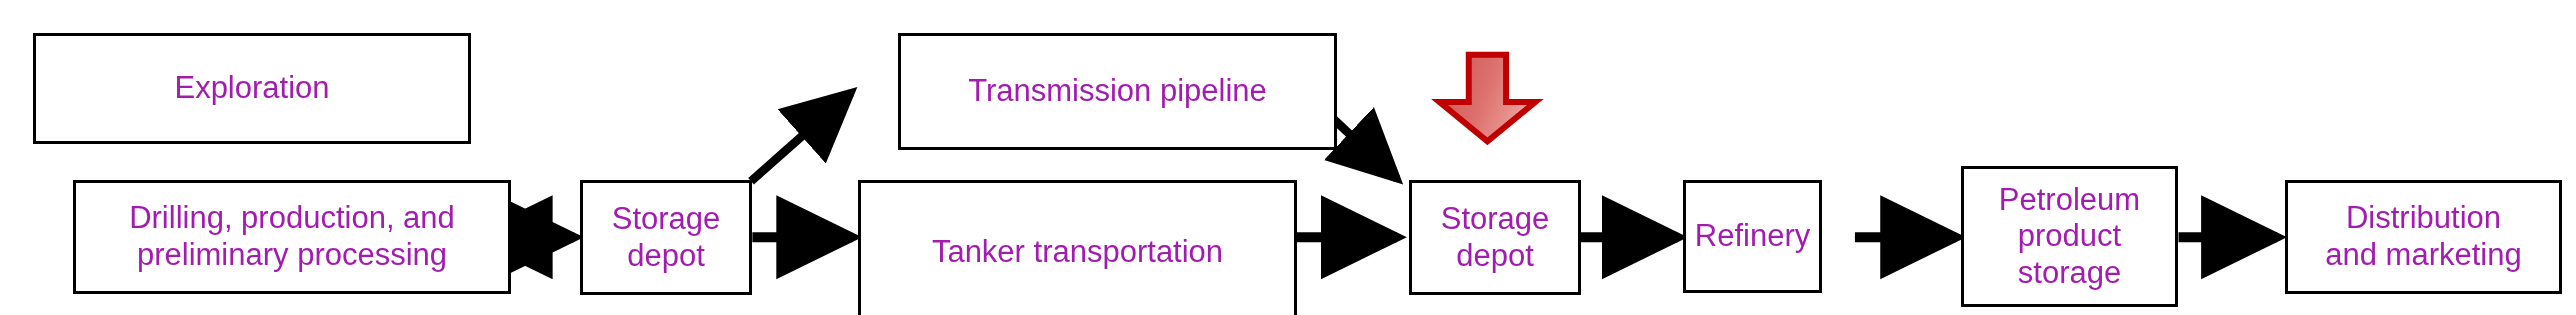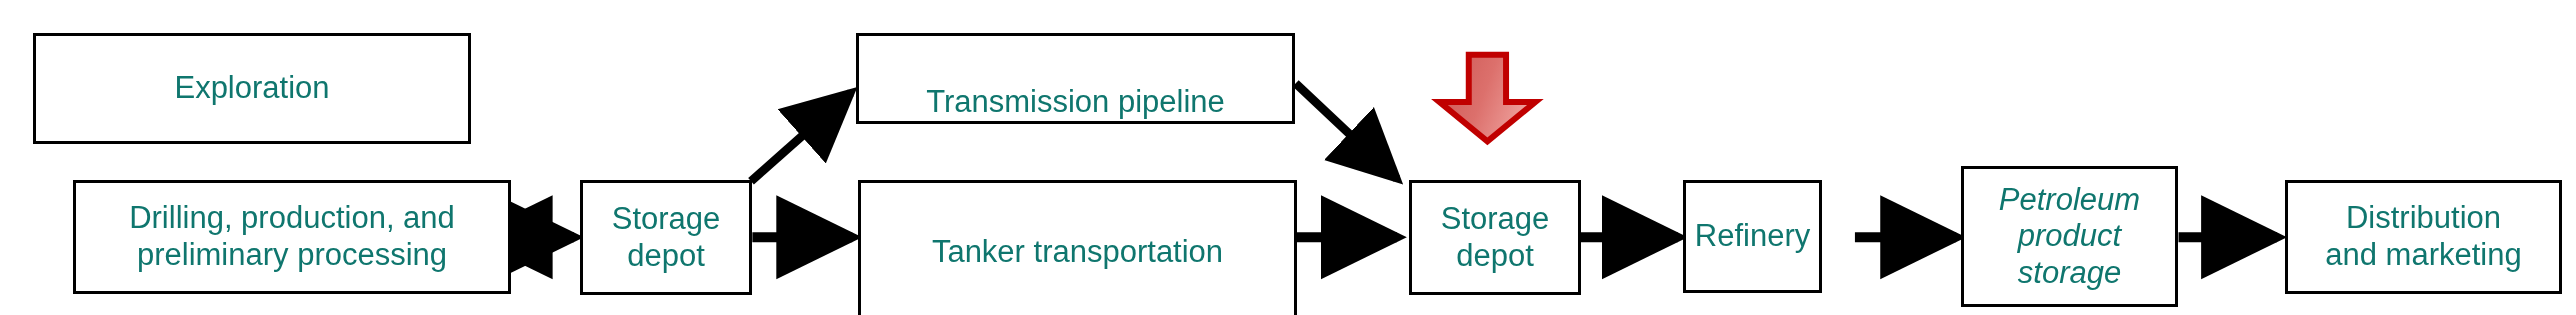"Exploration" .node { color: #0f766e -> #a21caf }
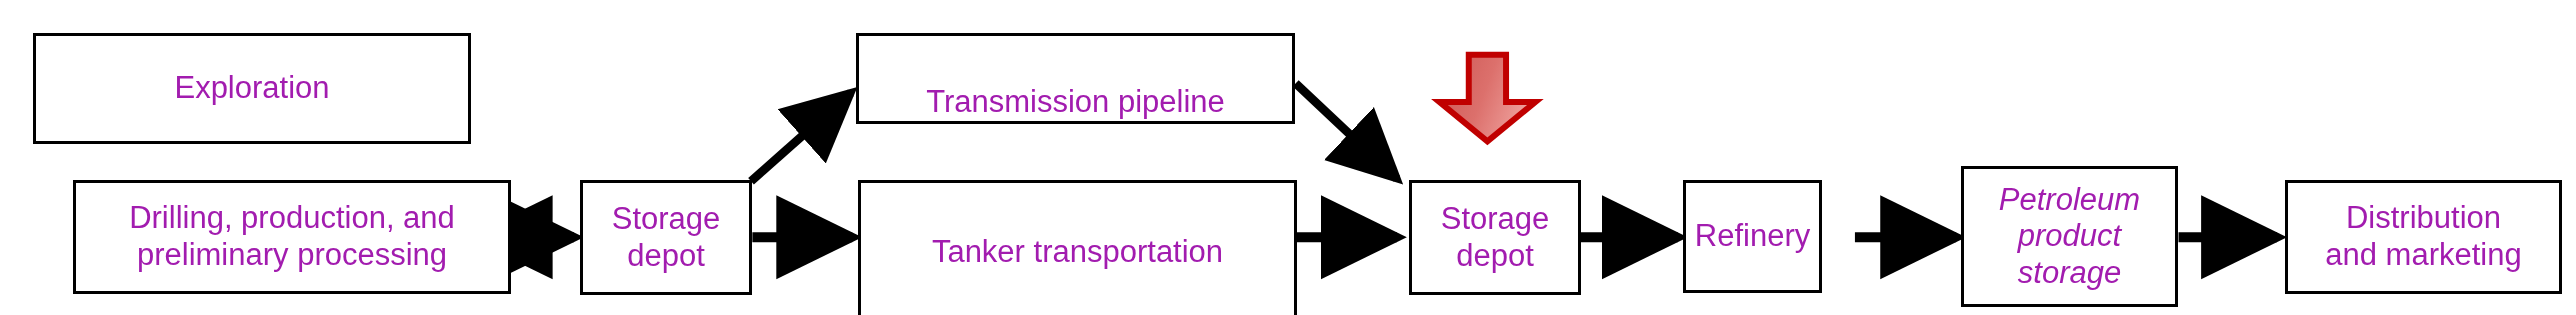"Transmission pipeline" div.node { align-items: flex-end -> none; height: 91px -> 117px; left: 856px -> 898px }
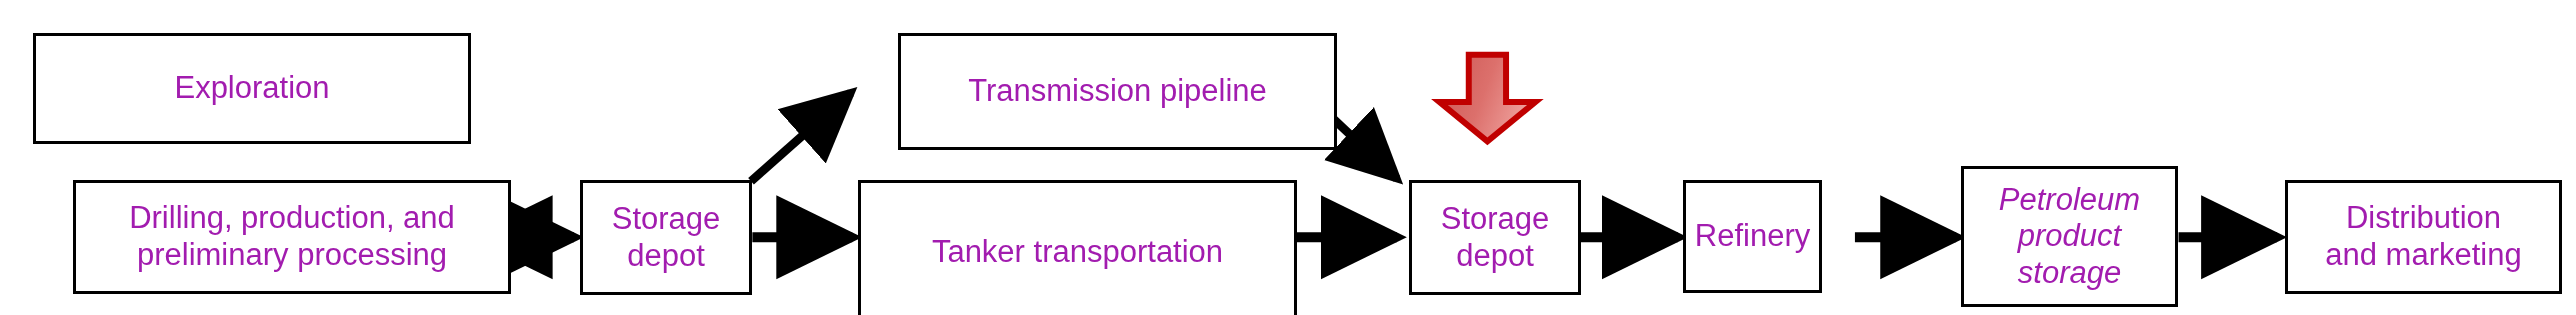"Petroleum" div.node { font-style: italic -> none }
